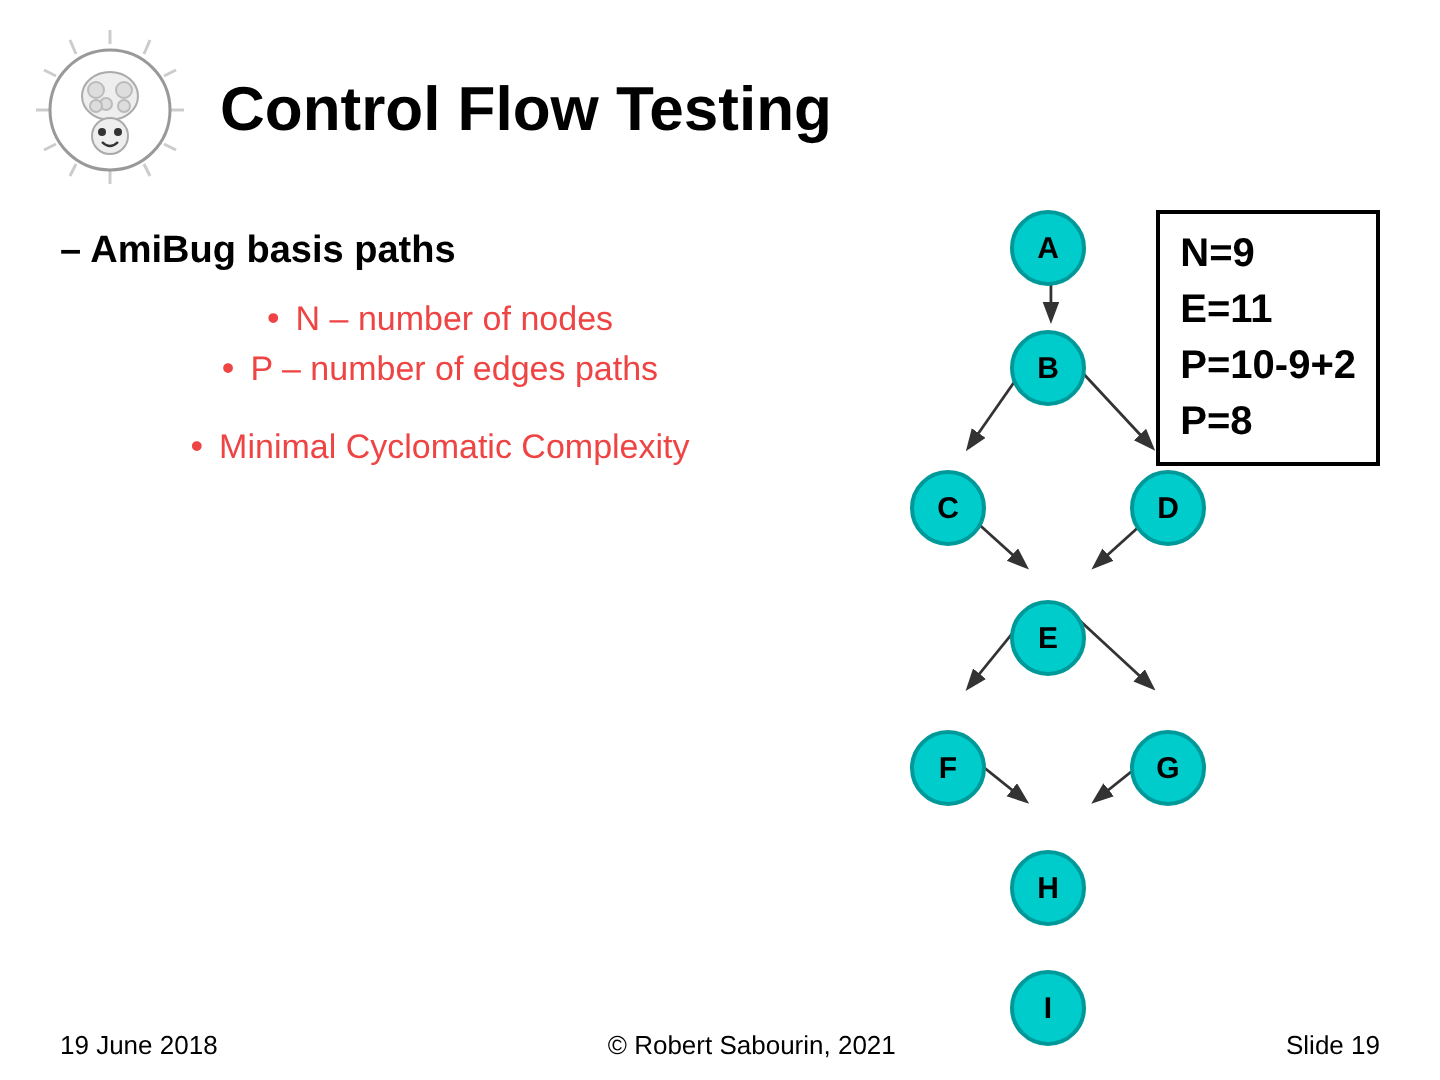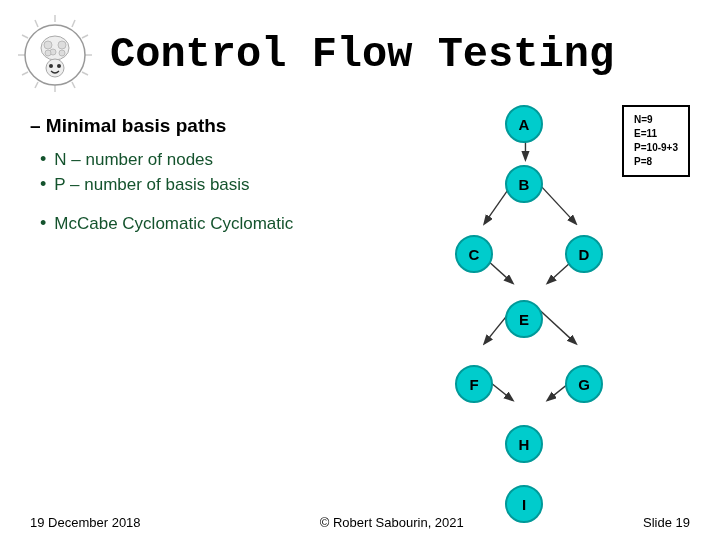"Control Flow Testing" .title { font-family: Liberation Mono, monospace -> Liberation Sans, sans-serif; font-size: 42px -> 31px }
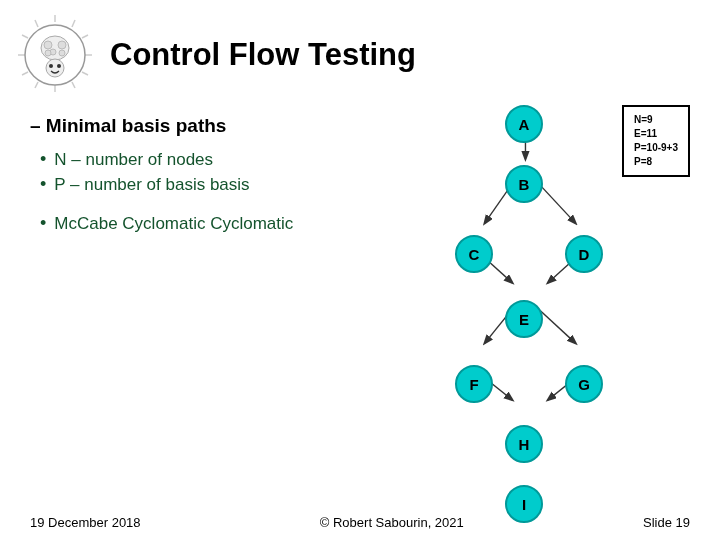"– Minimal basis paths" div.minimal-basis { text: Minimal -> AmiBug }
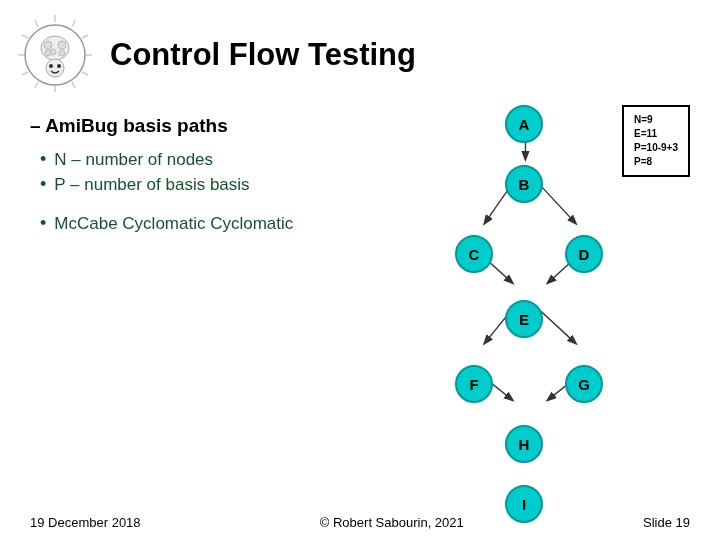"N=9" .info-box { font-size: 10px -> 20px }
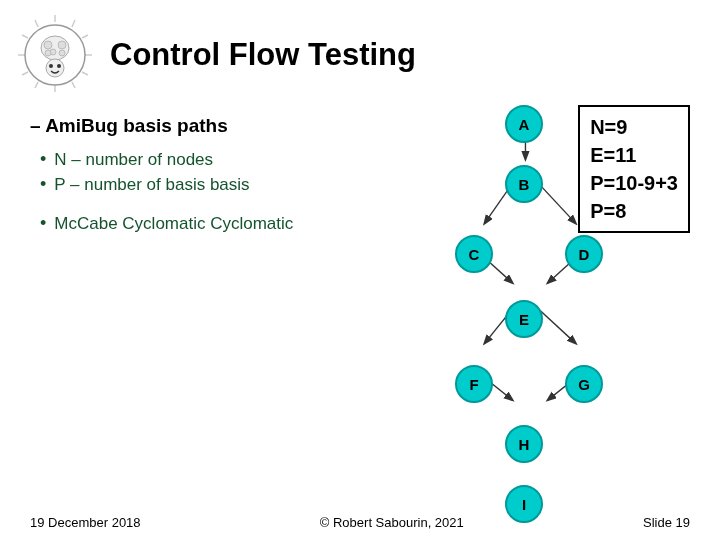"N – number of nodes" .bullet-list li { color: #14532d -> #ef4444; justify-content: none -> center }
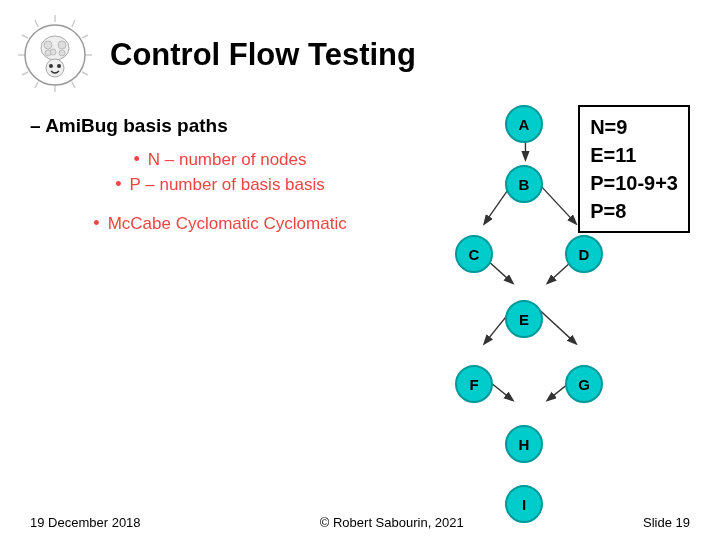"P – number of basis" span { text: basis basis -> edges paths }
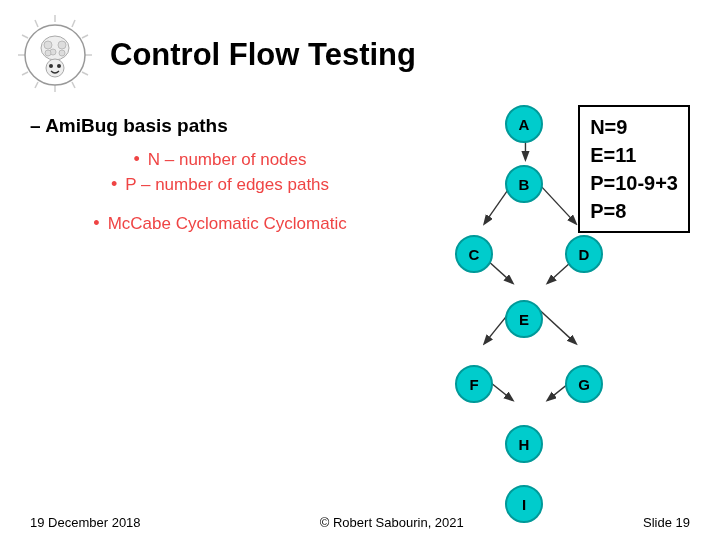"P=10-9+3" div { text: 10-9+3 -> 10-9+2 }
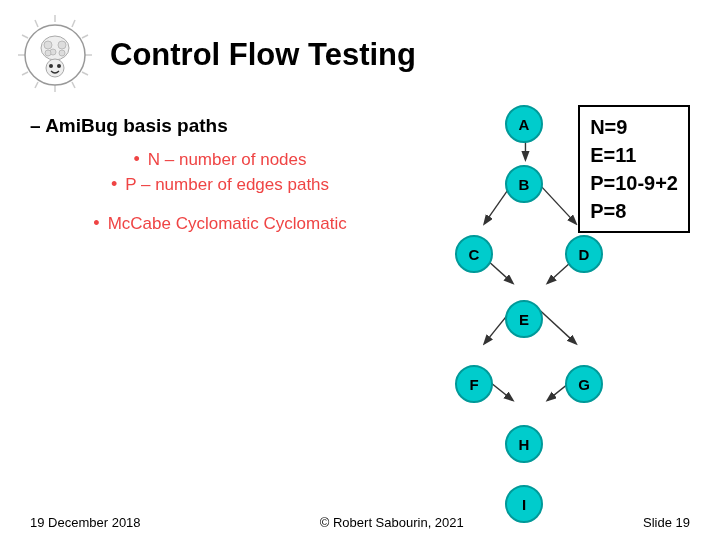"McCabe Cyclomatic Cyclomatic" span { text: McCabe Cyclomatic Cyclomatic -> Minimal Cyclomatic Complexity }
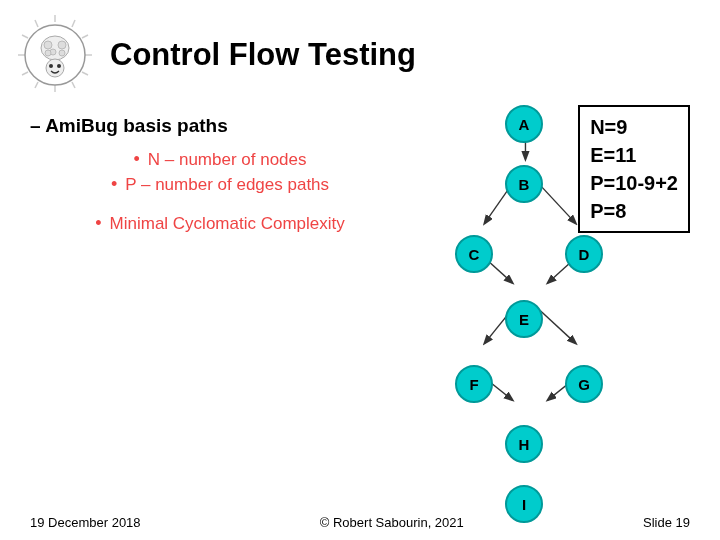"19 December 2018" span { text: December -> June }
